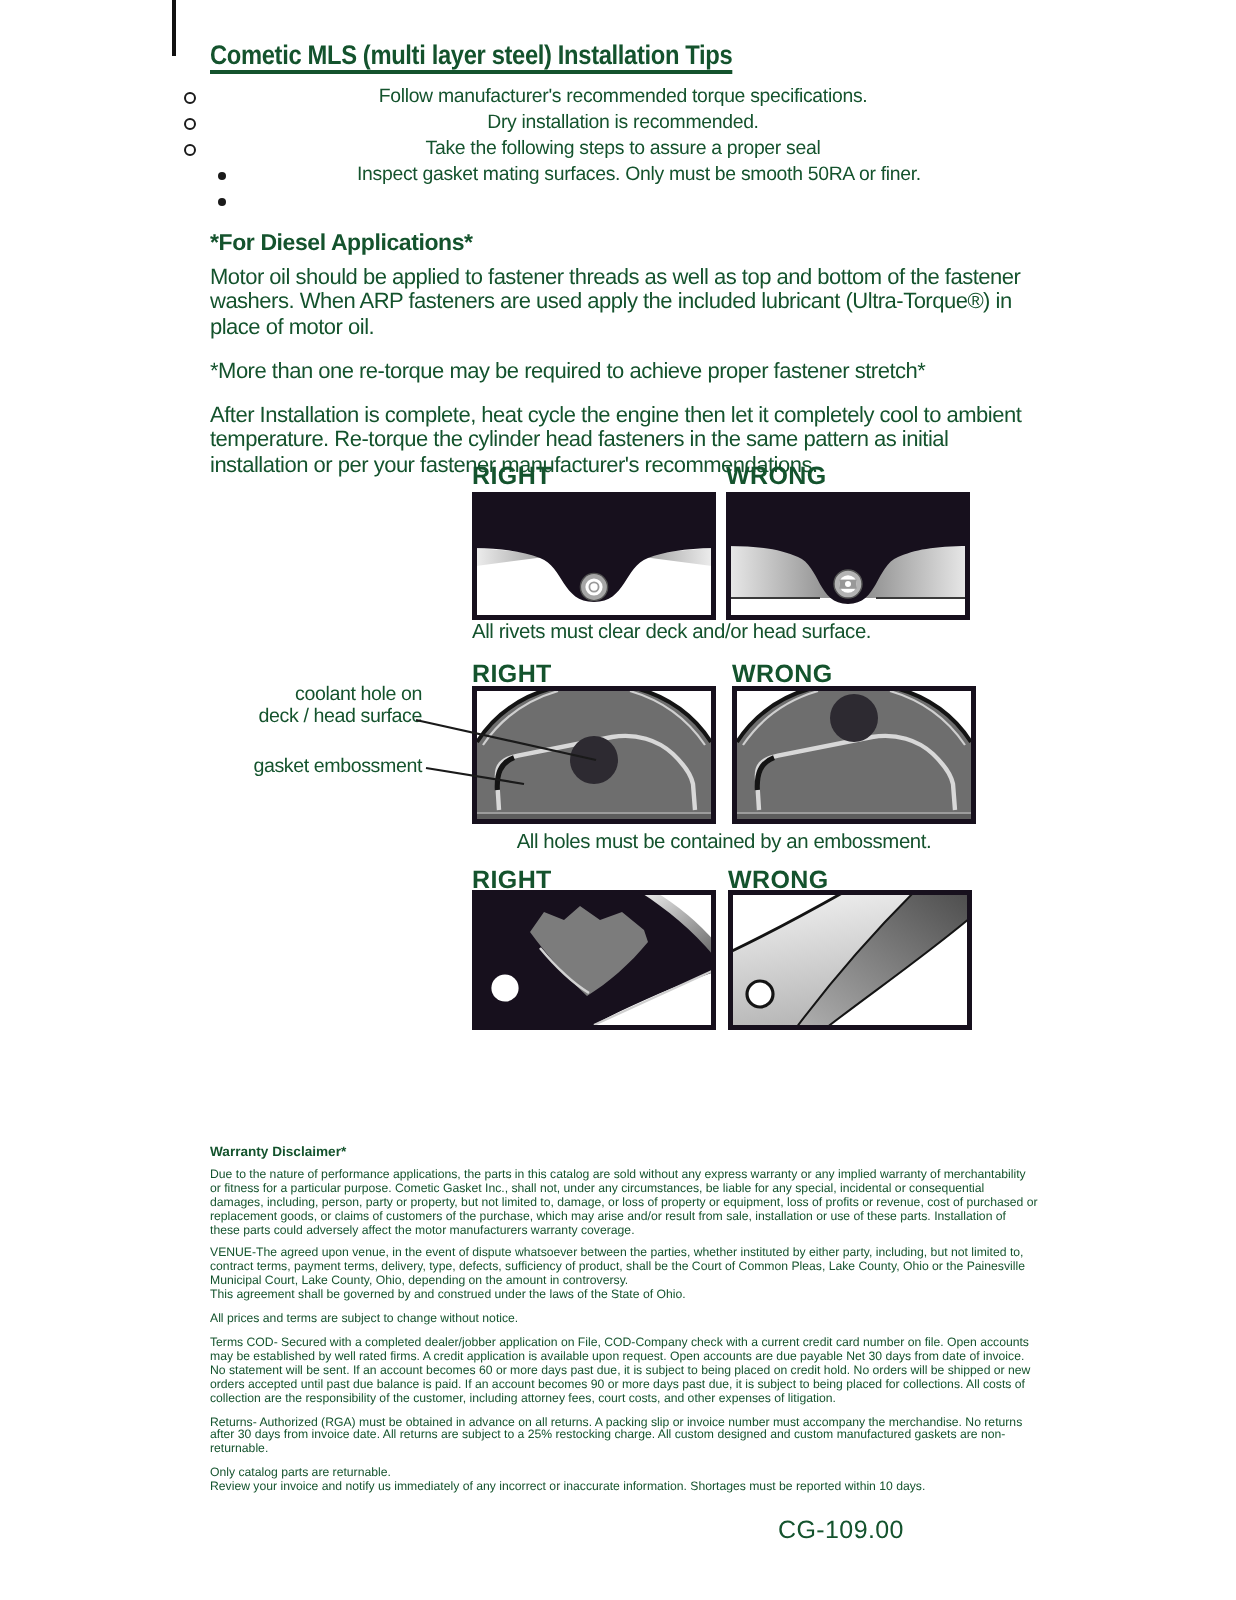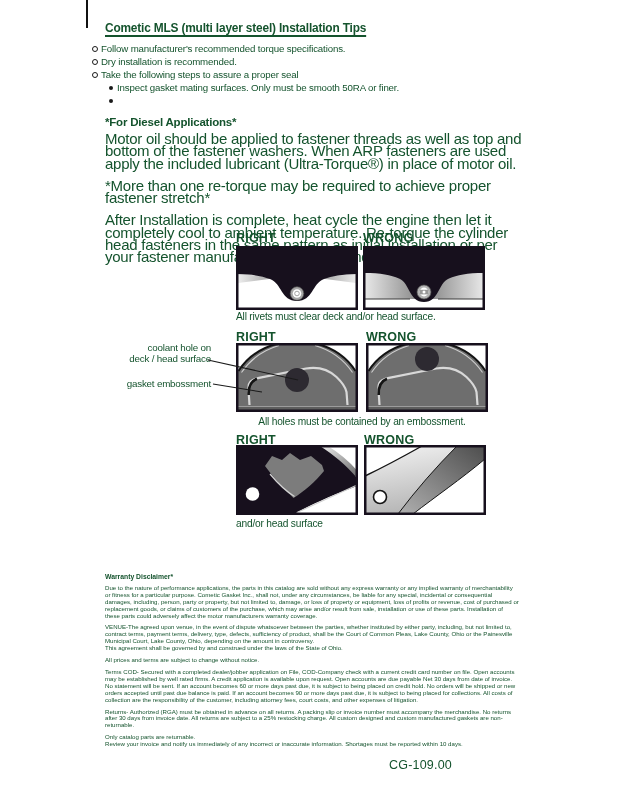"Follow manufacturer's recommended torque" .b-row { text-align: none -> center }
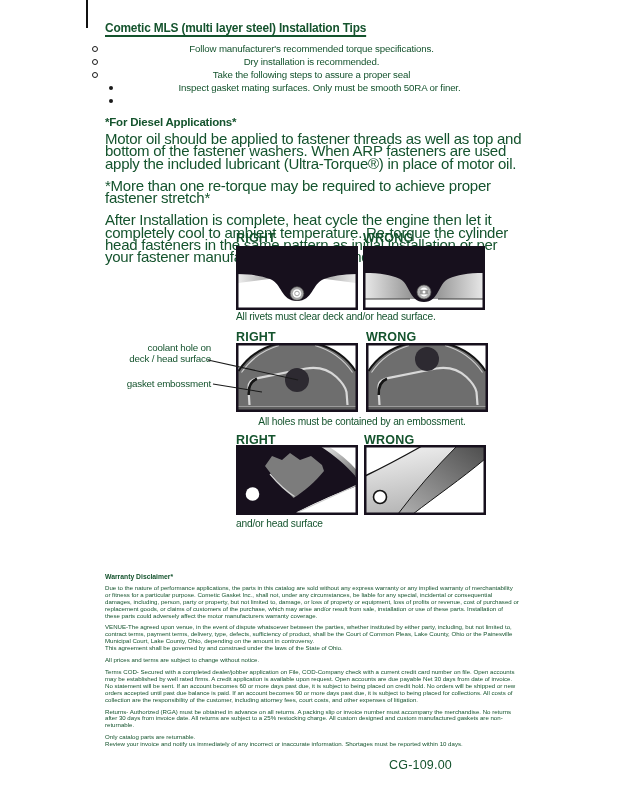"Motor oil should be applied" .diesel-paras { font-size: 15px -> 11px }
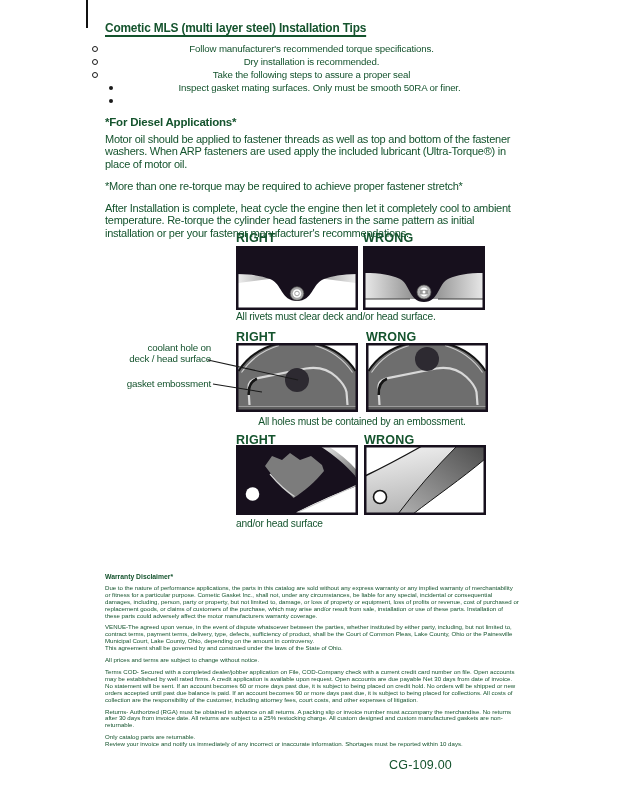"and/or head surface" div { html: <div>and/or head surface</div> -> none }
